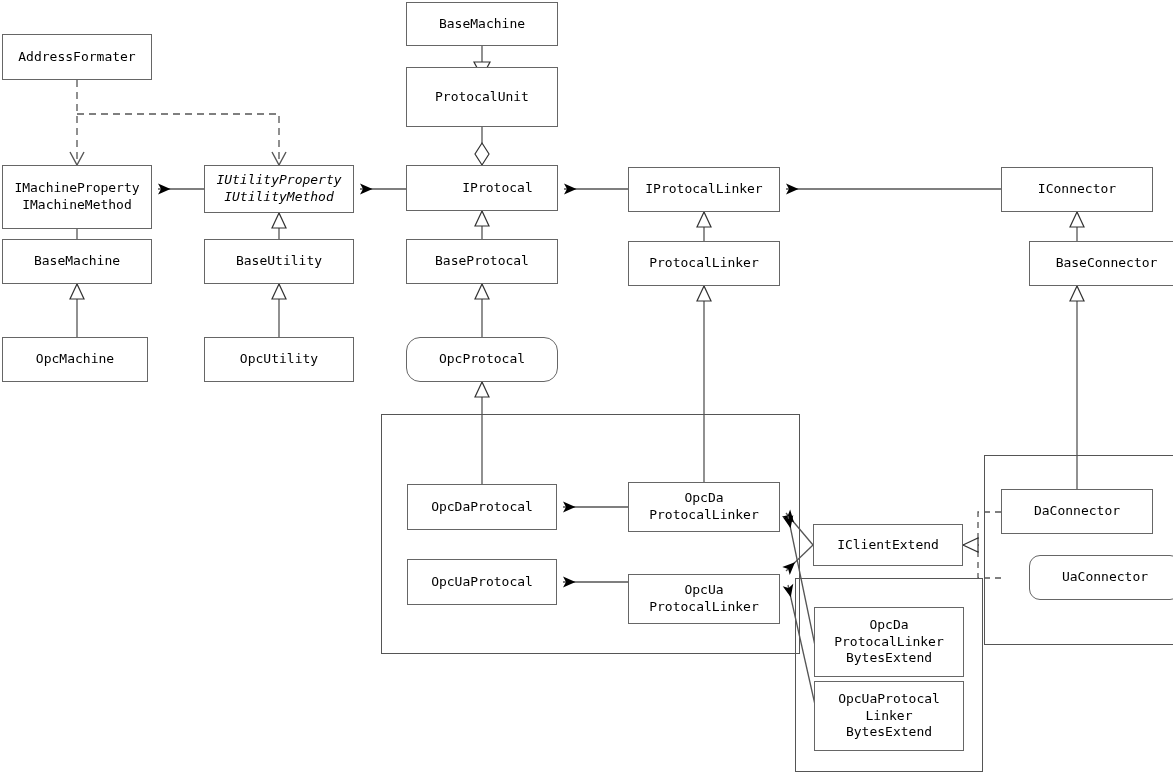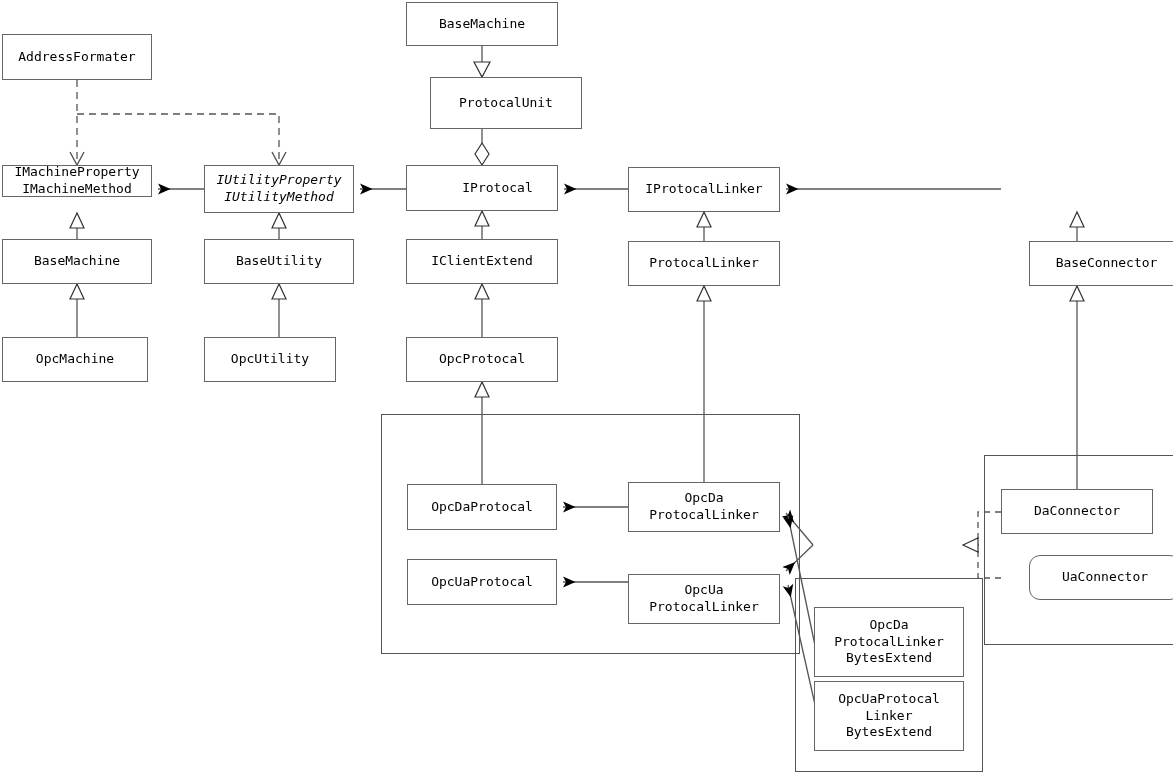"ProtocalUnit" div.node { height: 52px -> 60px; margin-left: 24px -> none; top: 77px -> 67px }
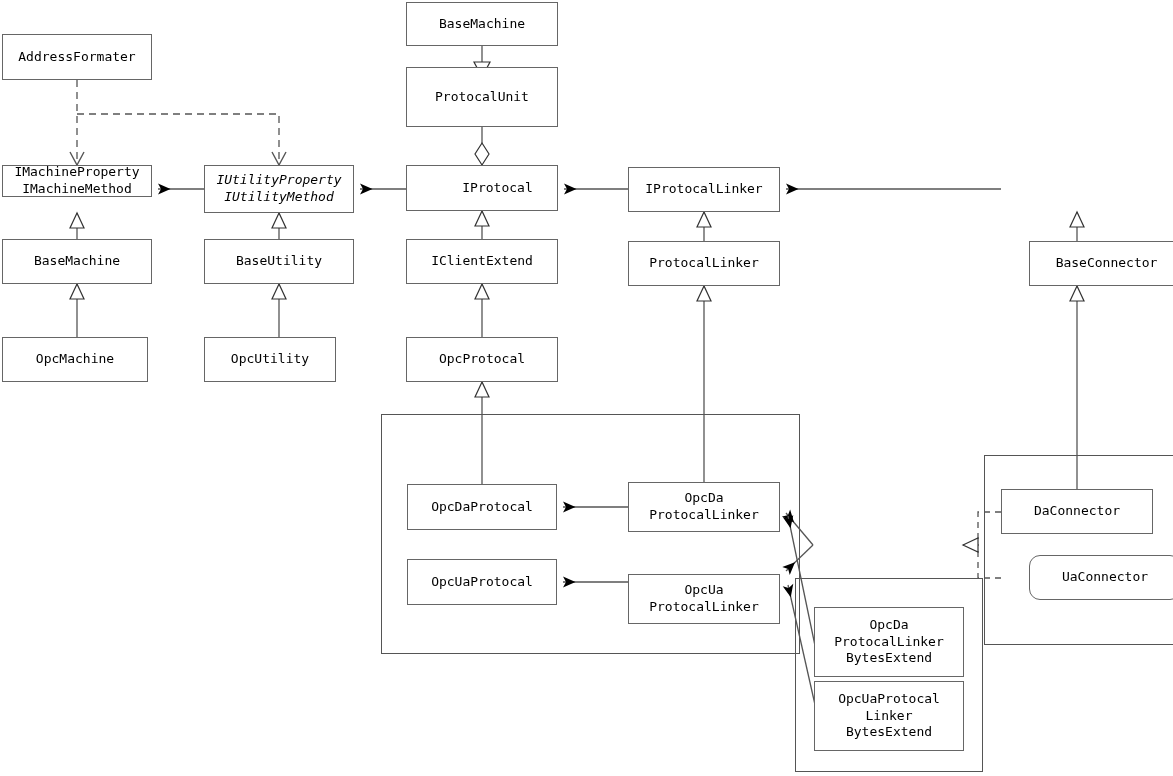"IMachineProperty" div.node { height: 32px -> 64px }
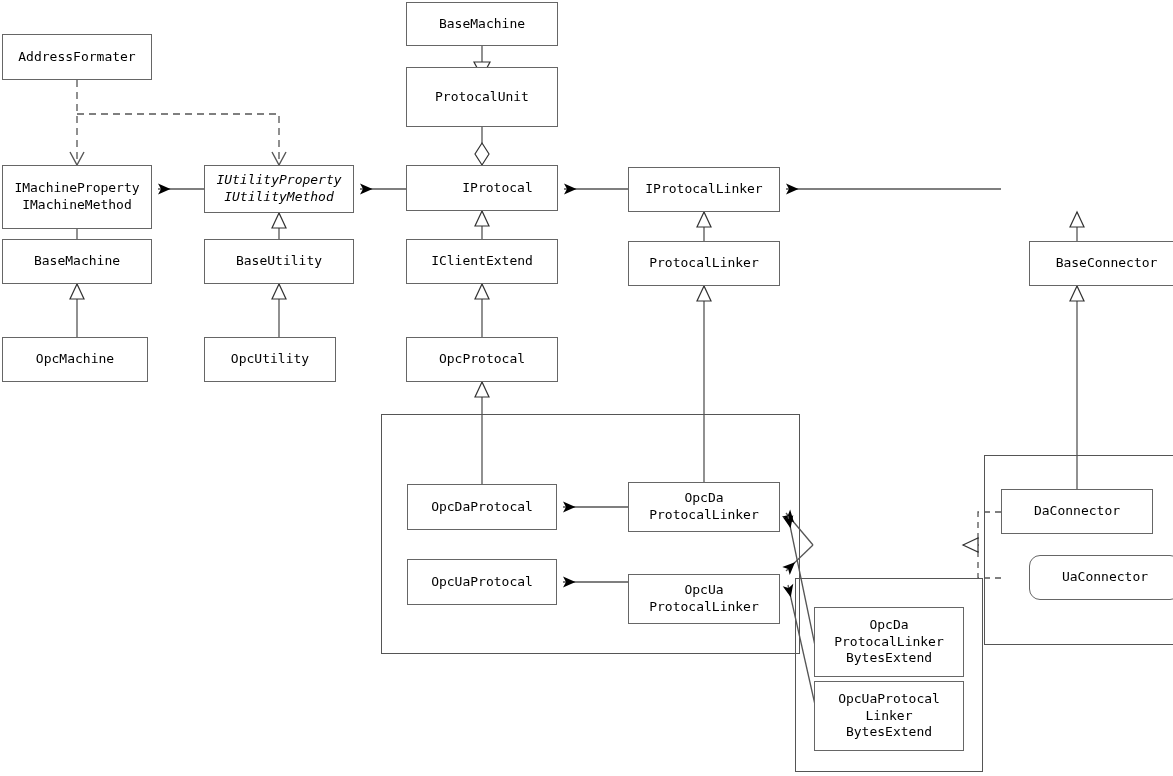"IConnector" div.node { html: none -> <div>IConnector</div> }
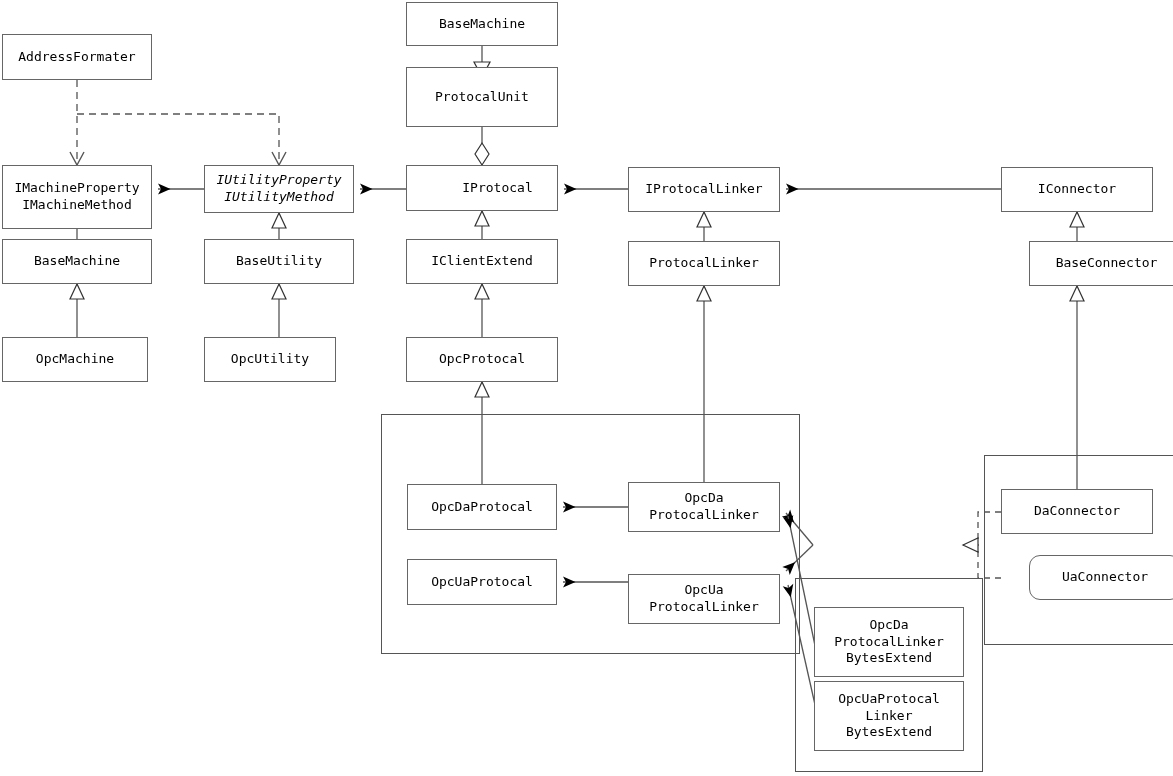"IClientExtend" div.node { text: IClientExtend -> BaseProtocal }
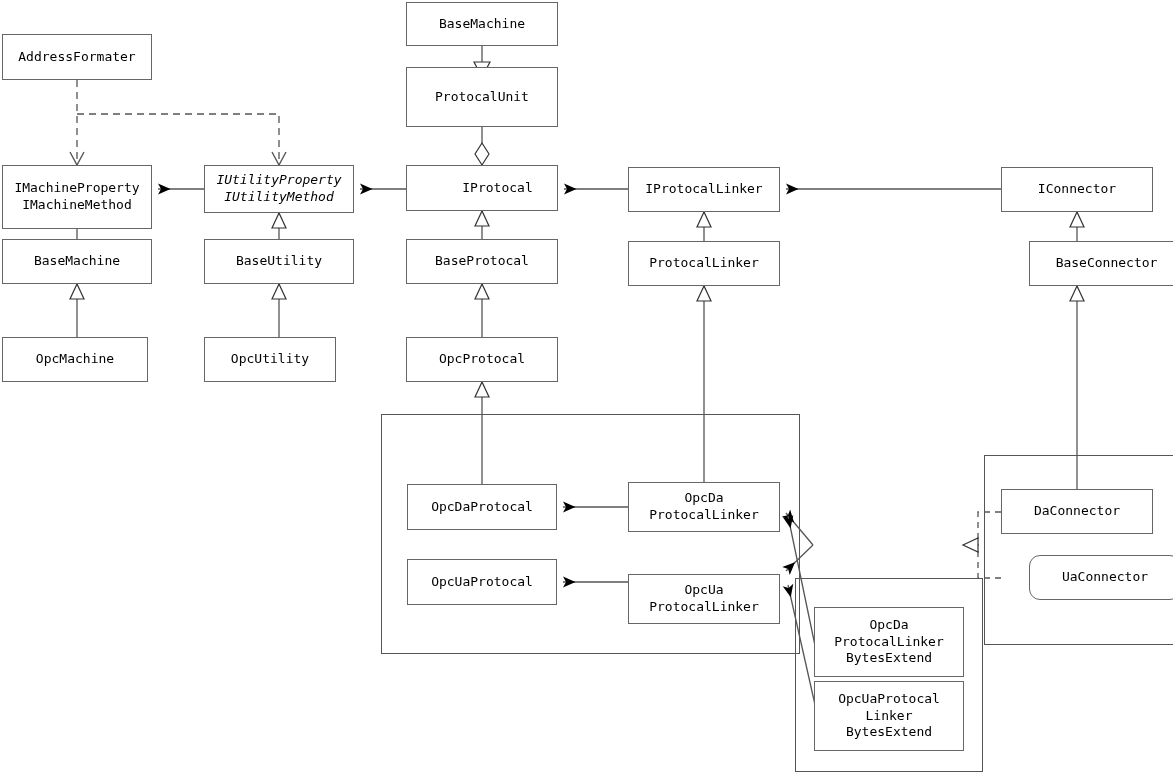"OpcUtility" div.node { width: 132px -> 150px }
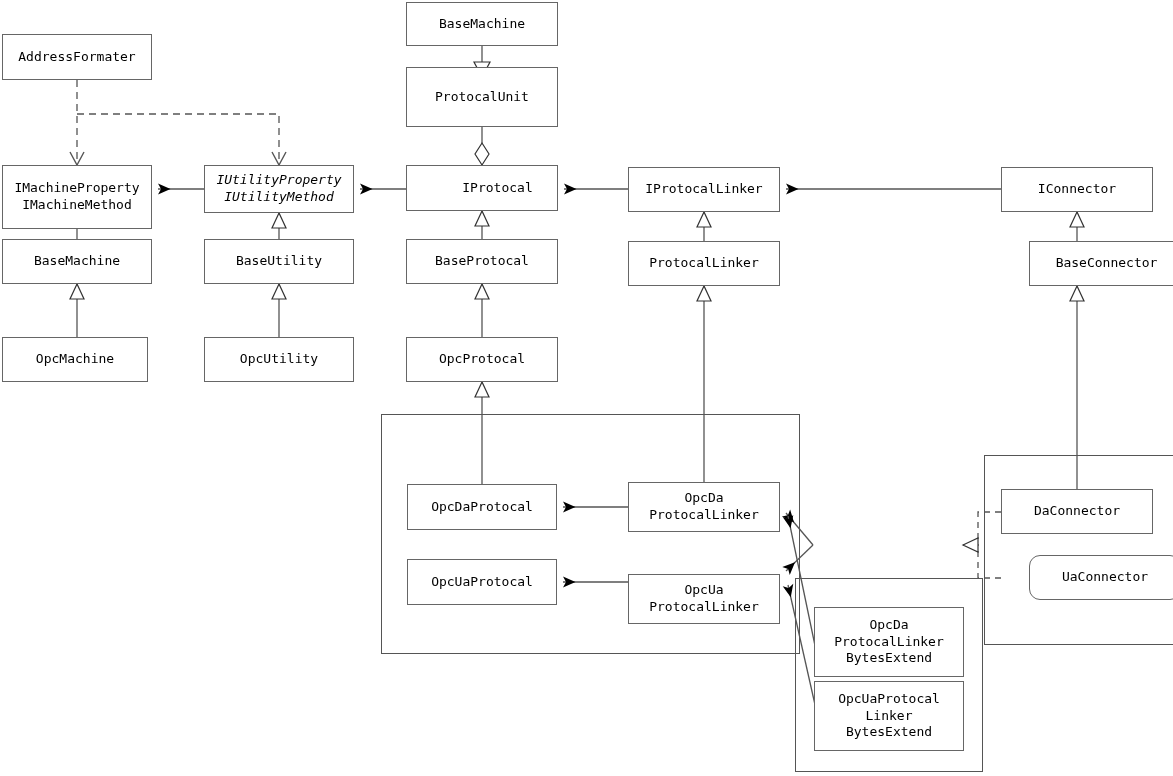"OpcProtocal" div.node { border-radius: none -> 14px }
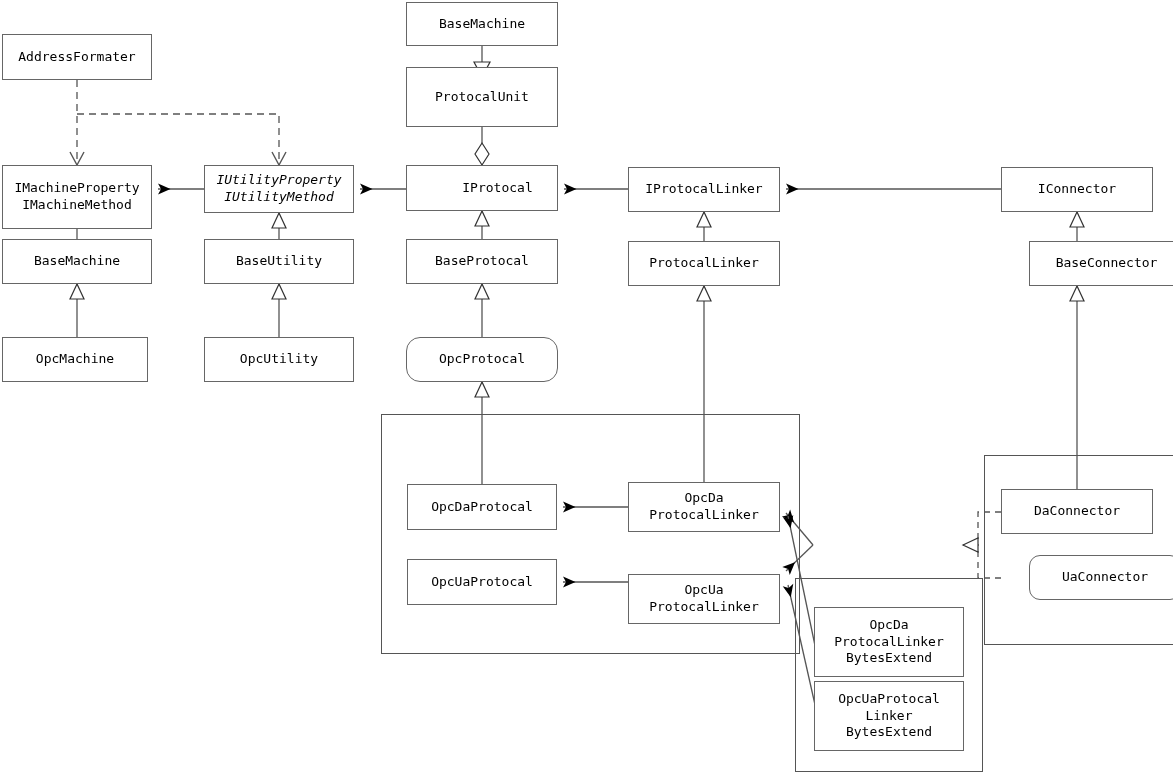"IClientExtend" div.node { html: none -> <div>IClientExtend</div> }
